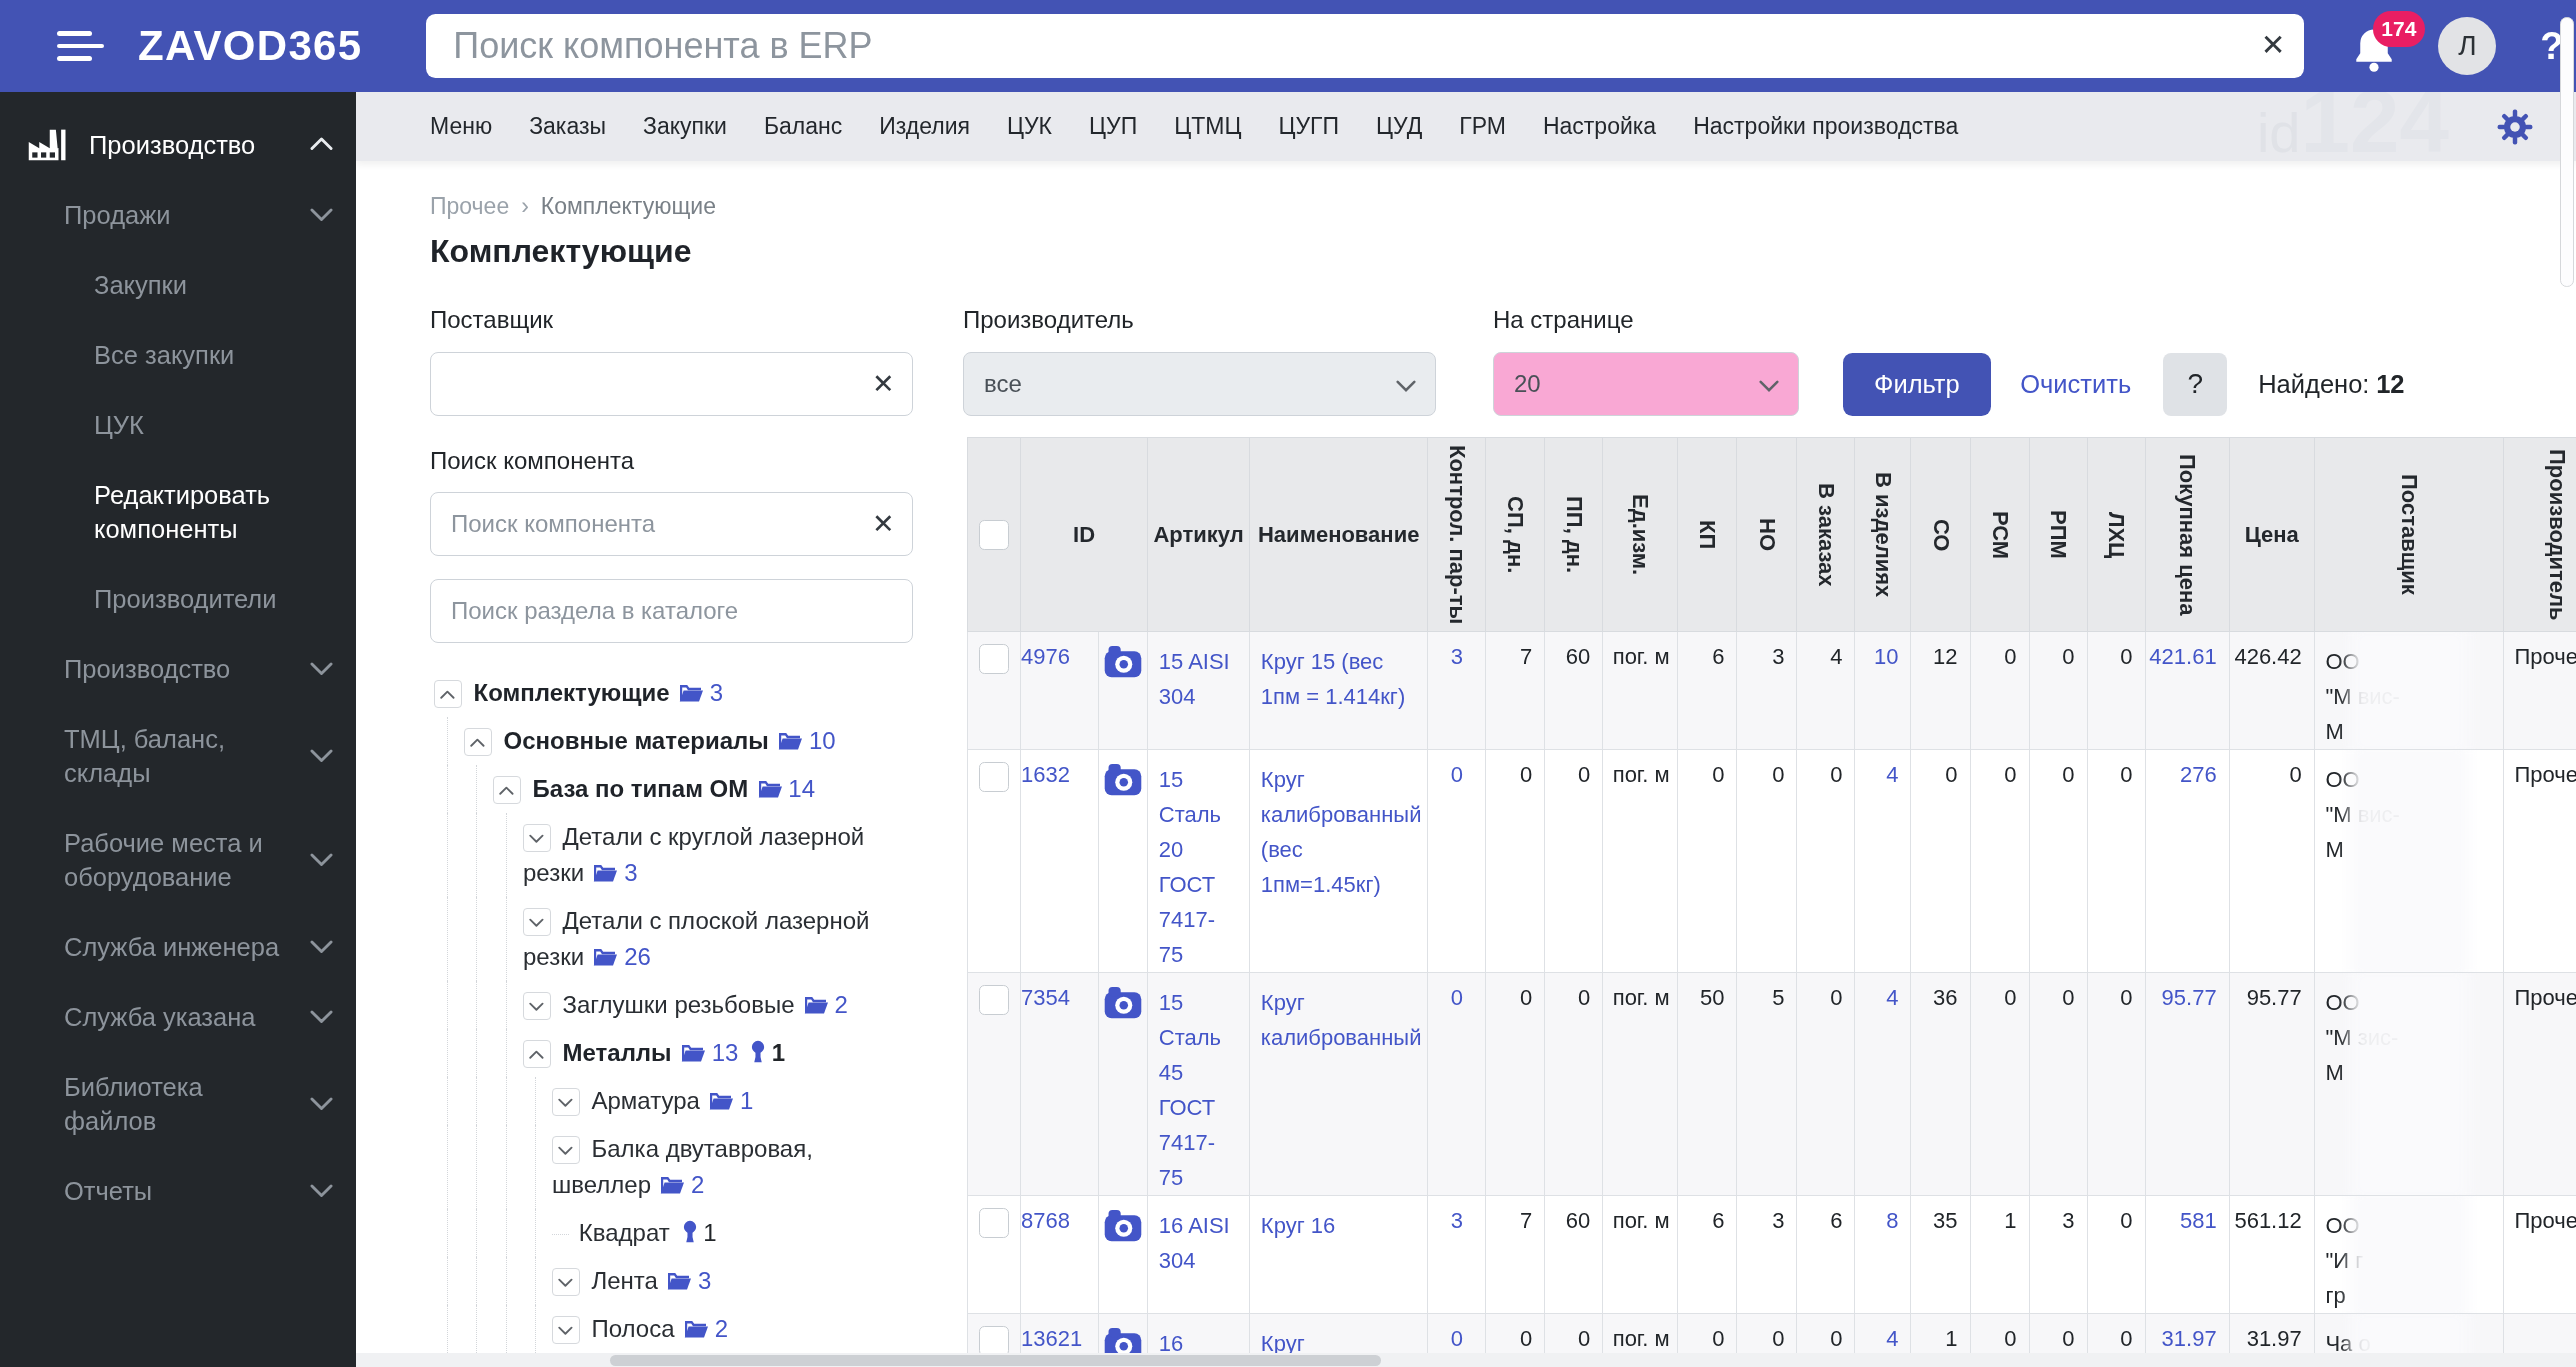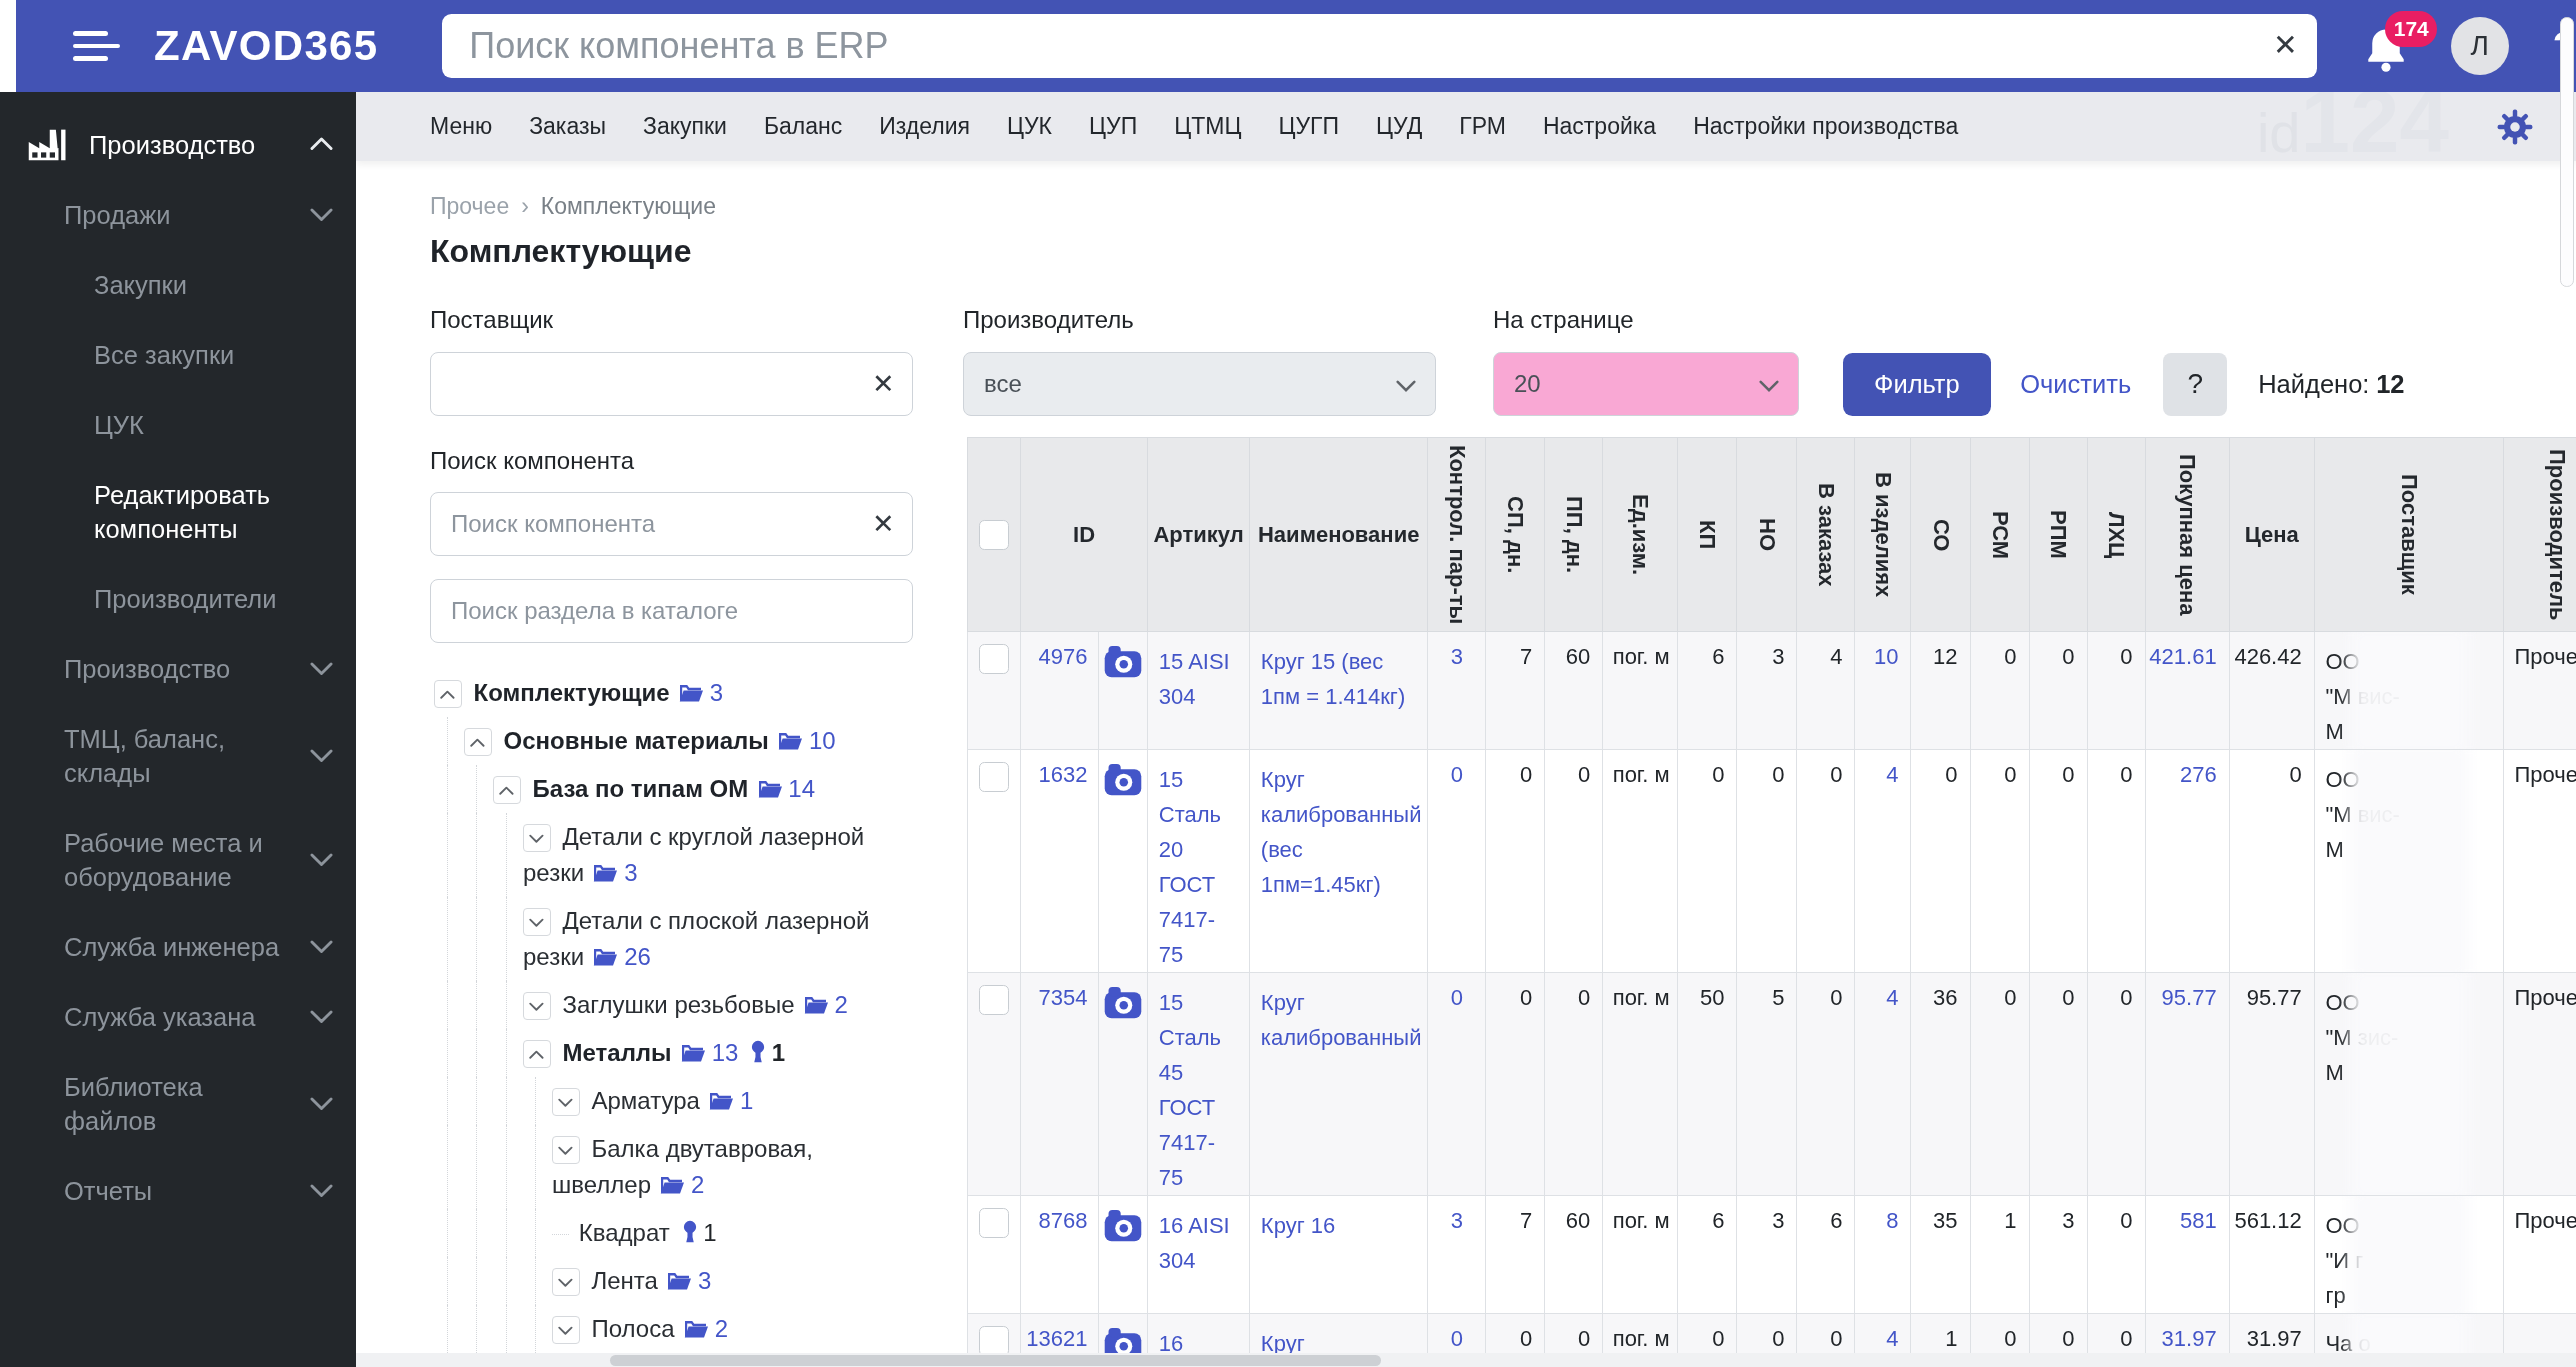"ZAVOD365" .topbar { left: 16px -> 0 }
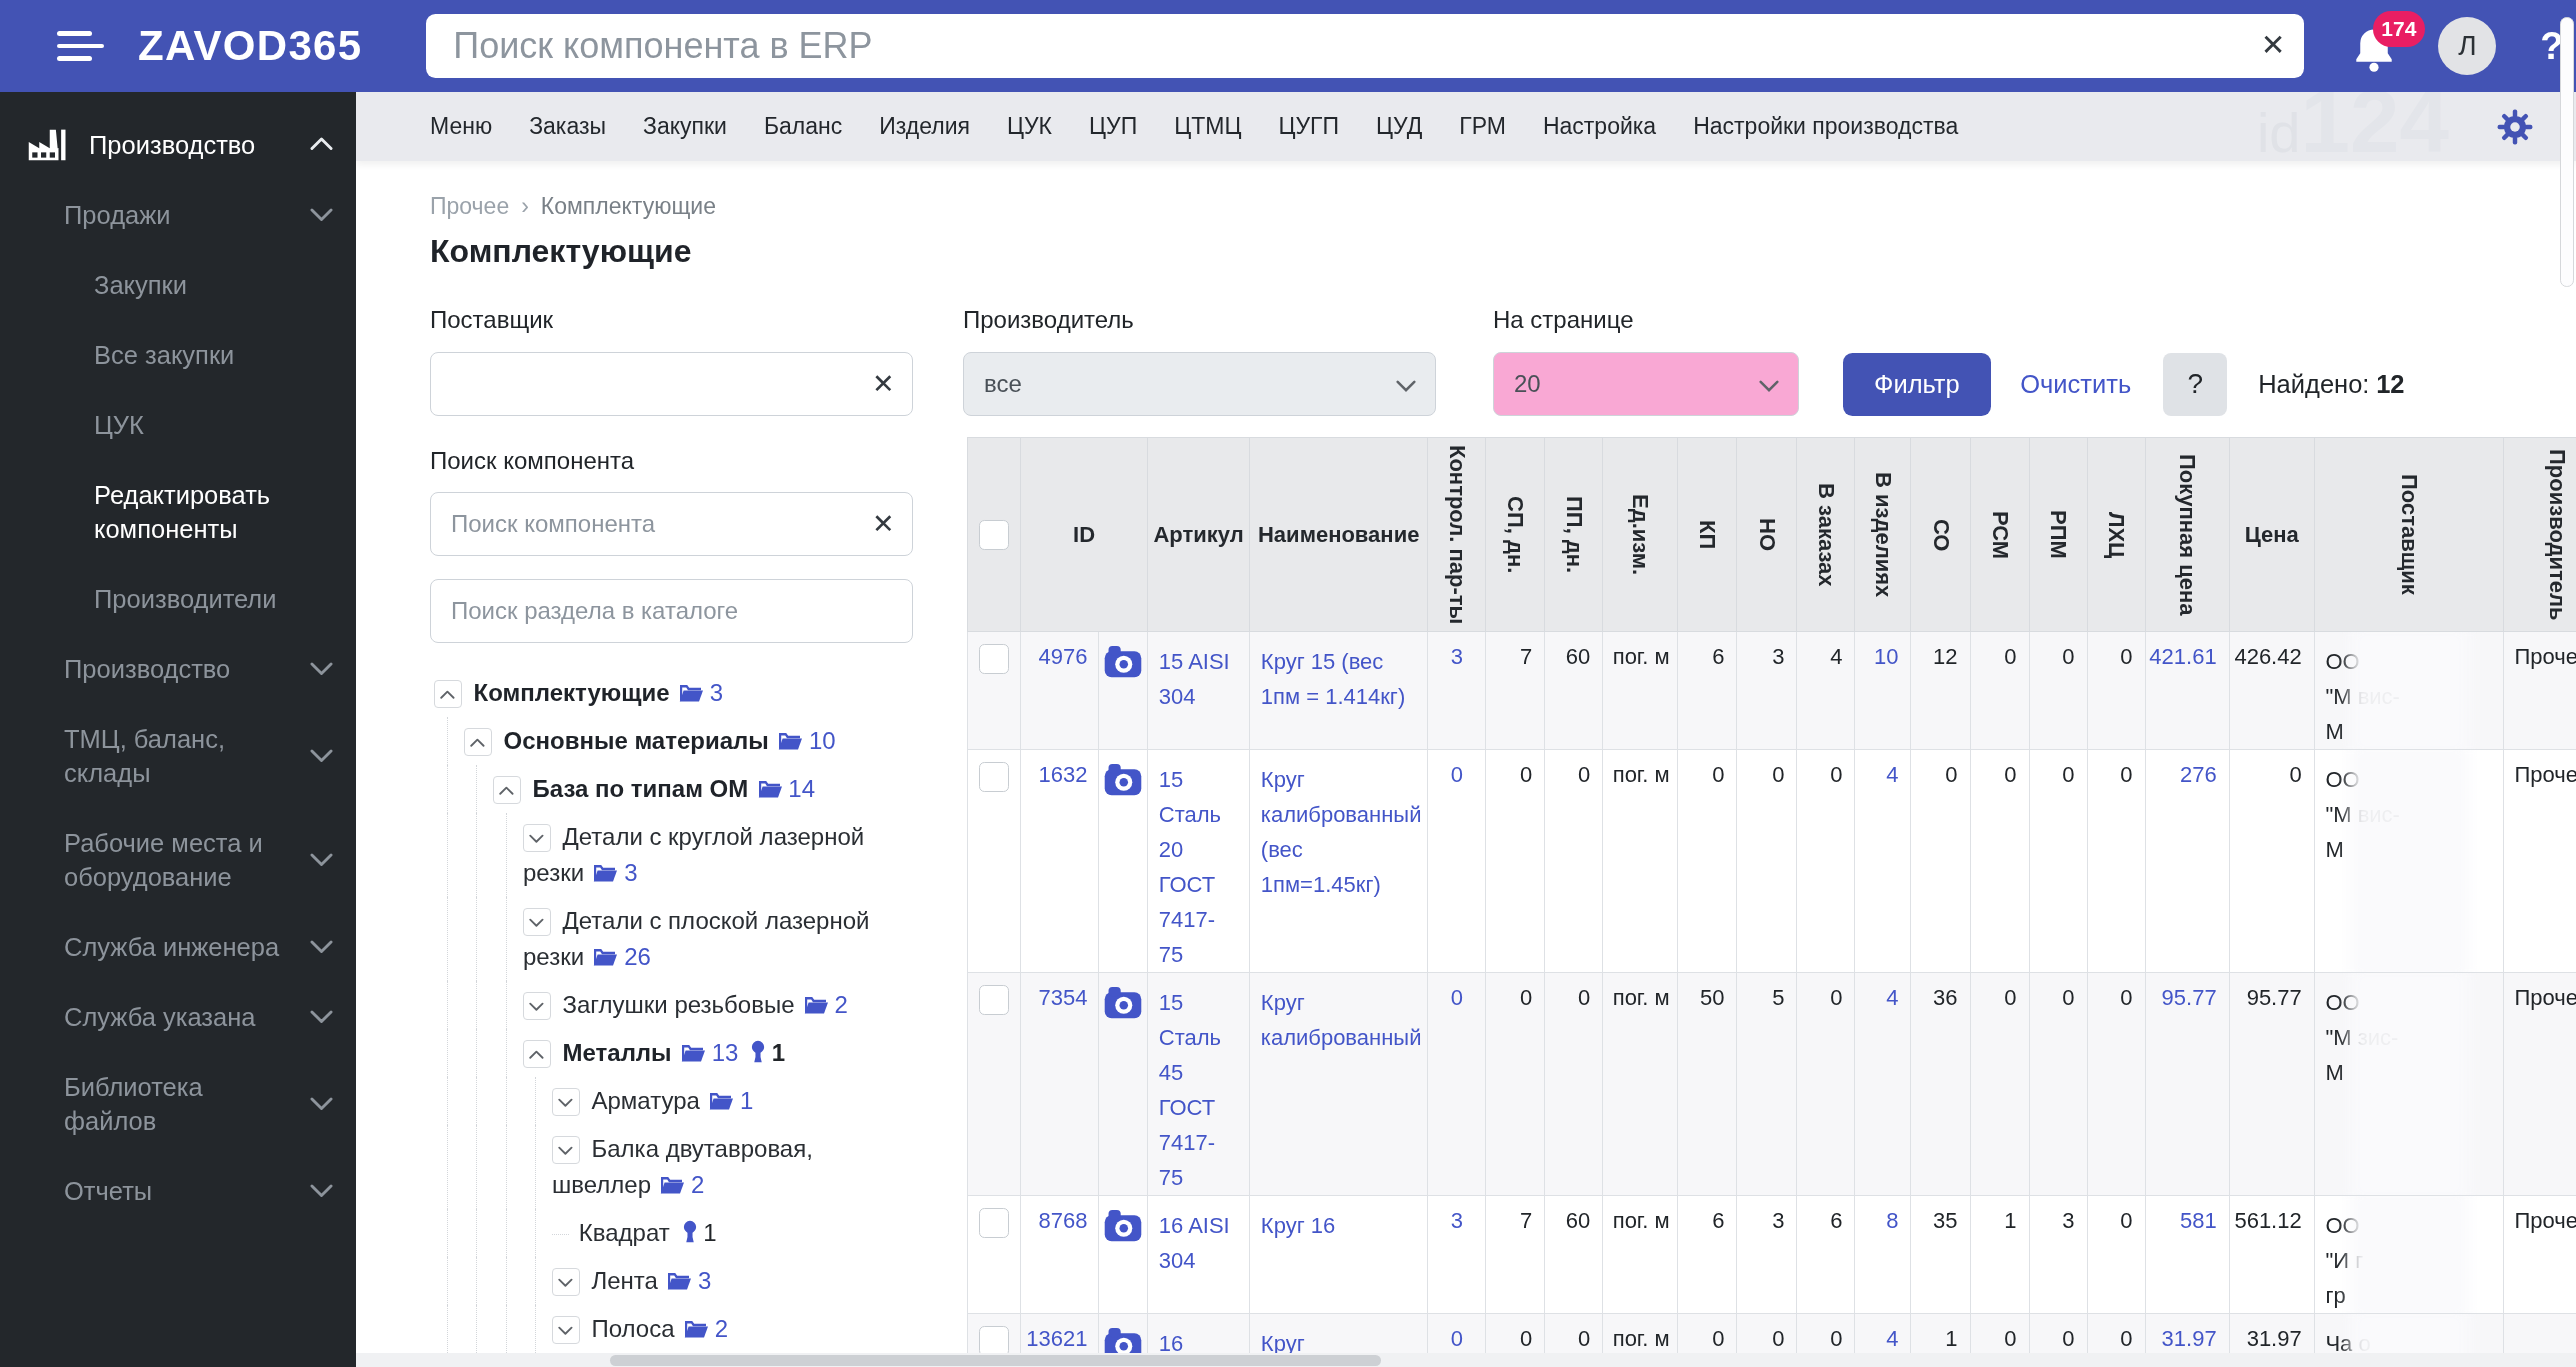"4976" td.c-id { text-align: right -> left }
